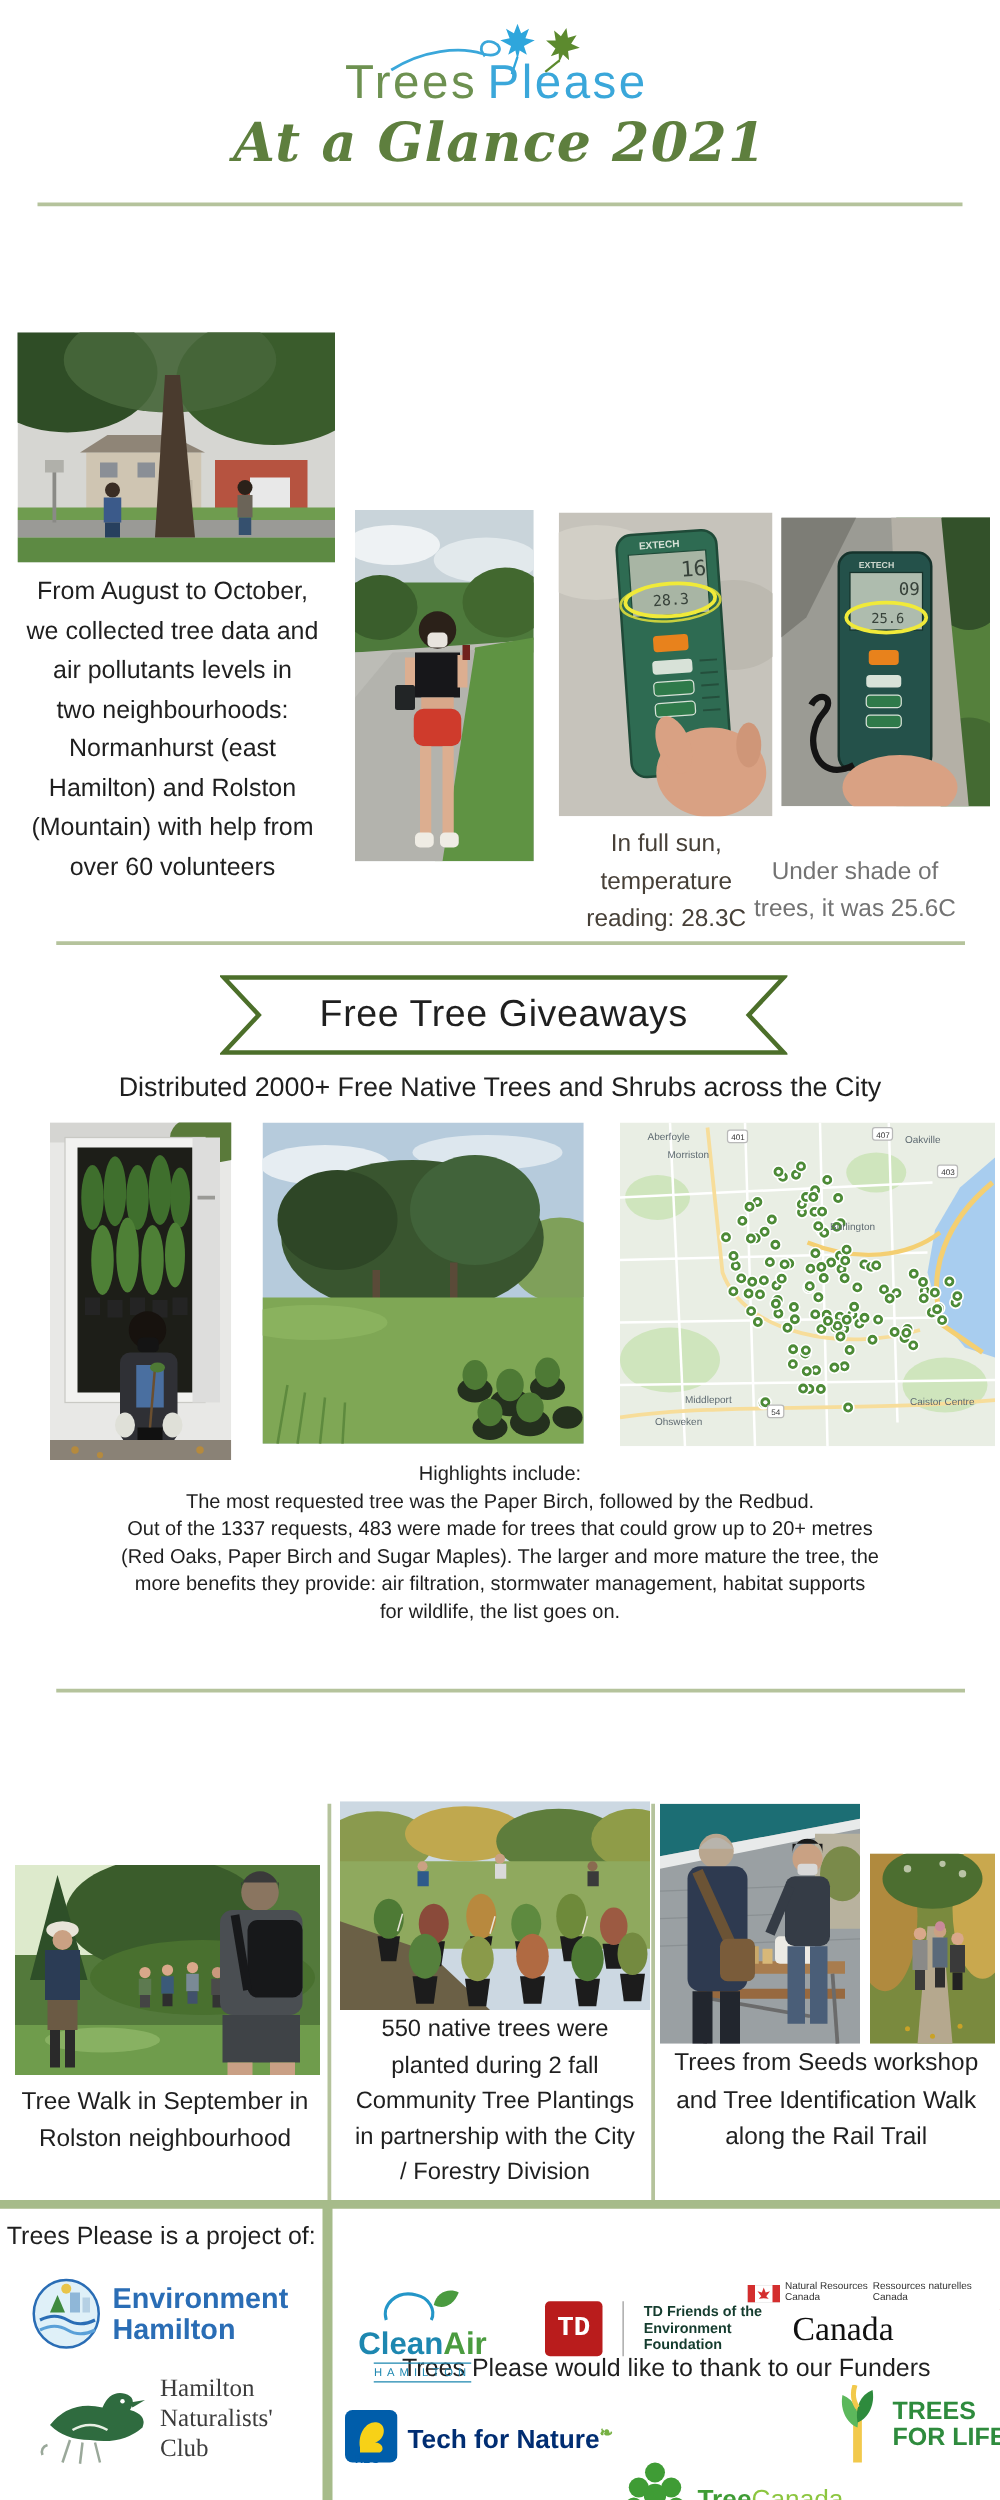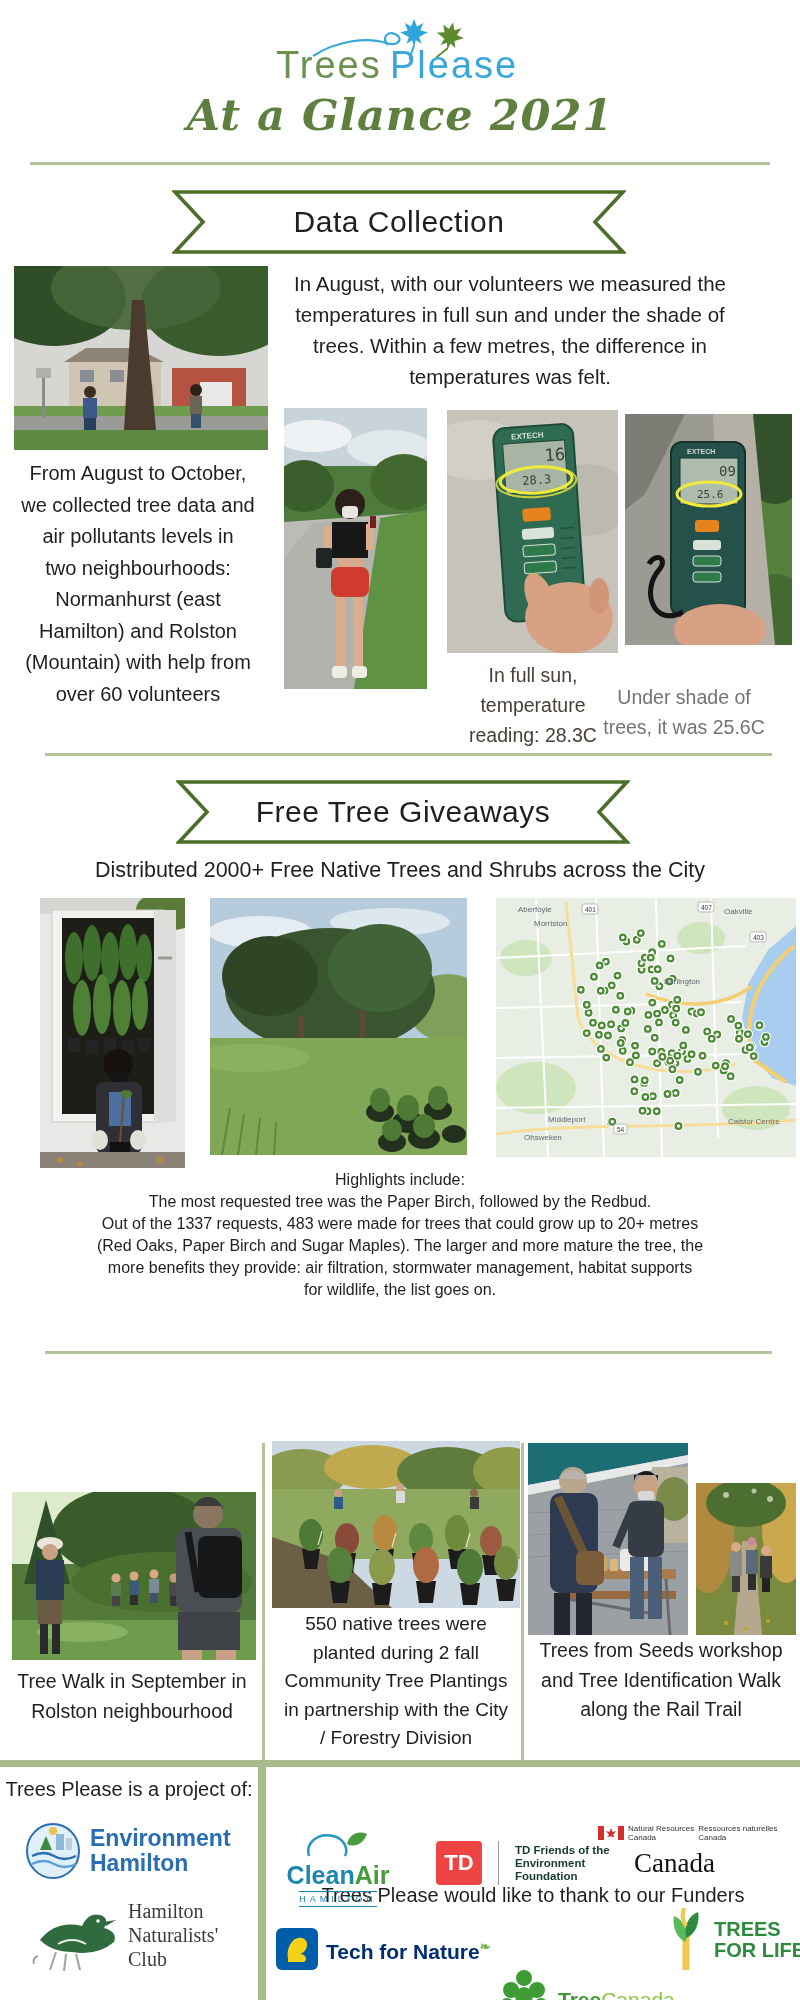"Data Collection" div.abs { html: <div> <svg> <polygon></polygon> </svg> <span>Data Collection</span> </div> -> none }
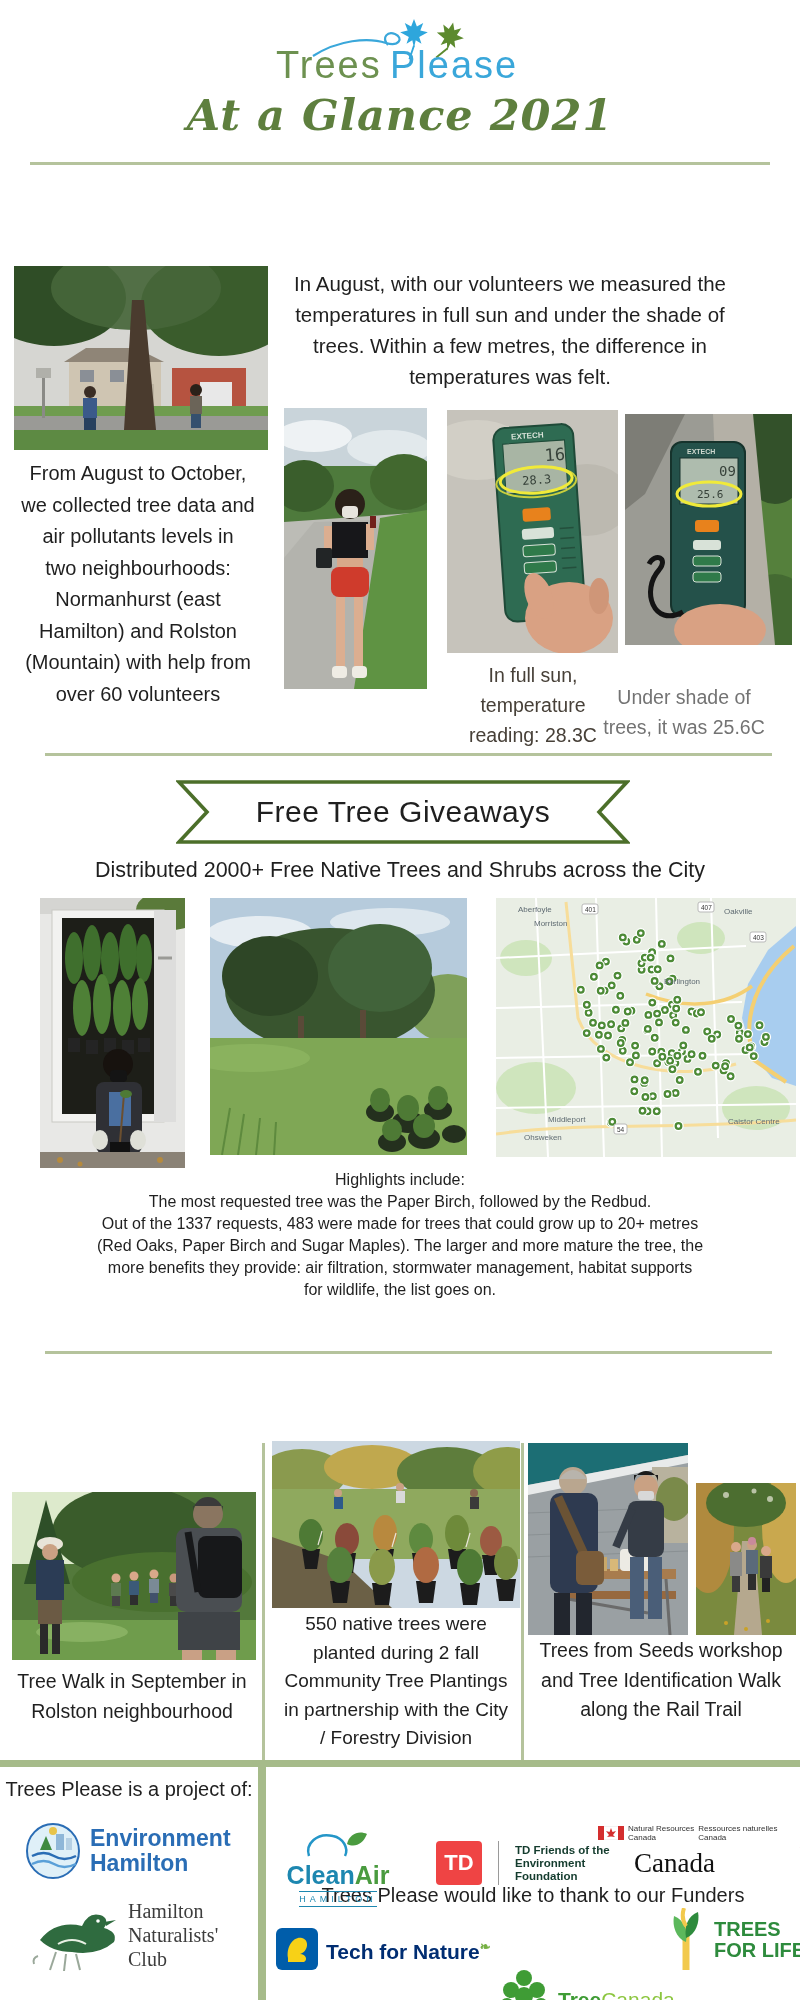"In August, with our volunteers" div.abs { html: <div>In August, with our volunteers we measured the temperatures in full sun and under the shade of trees. Within a few metres, the difference in temperatures was felt.</div> -> none }
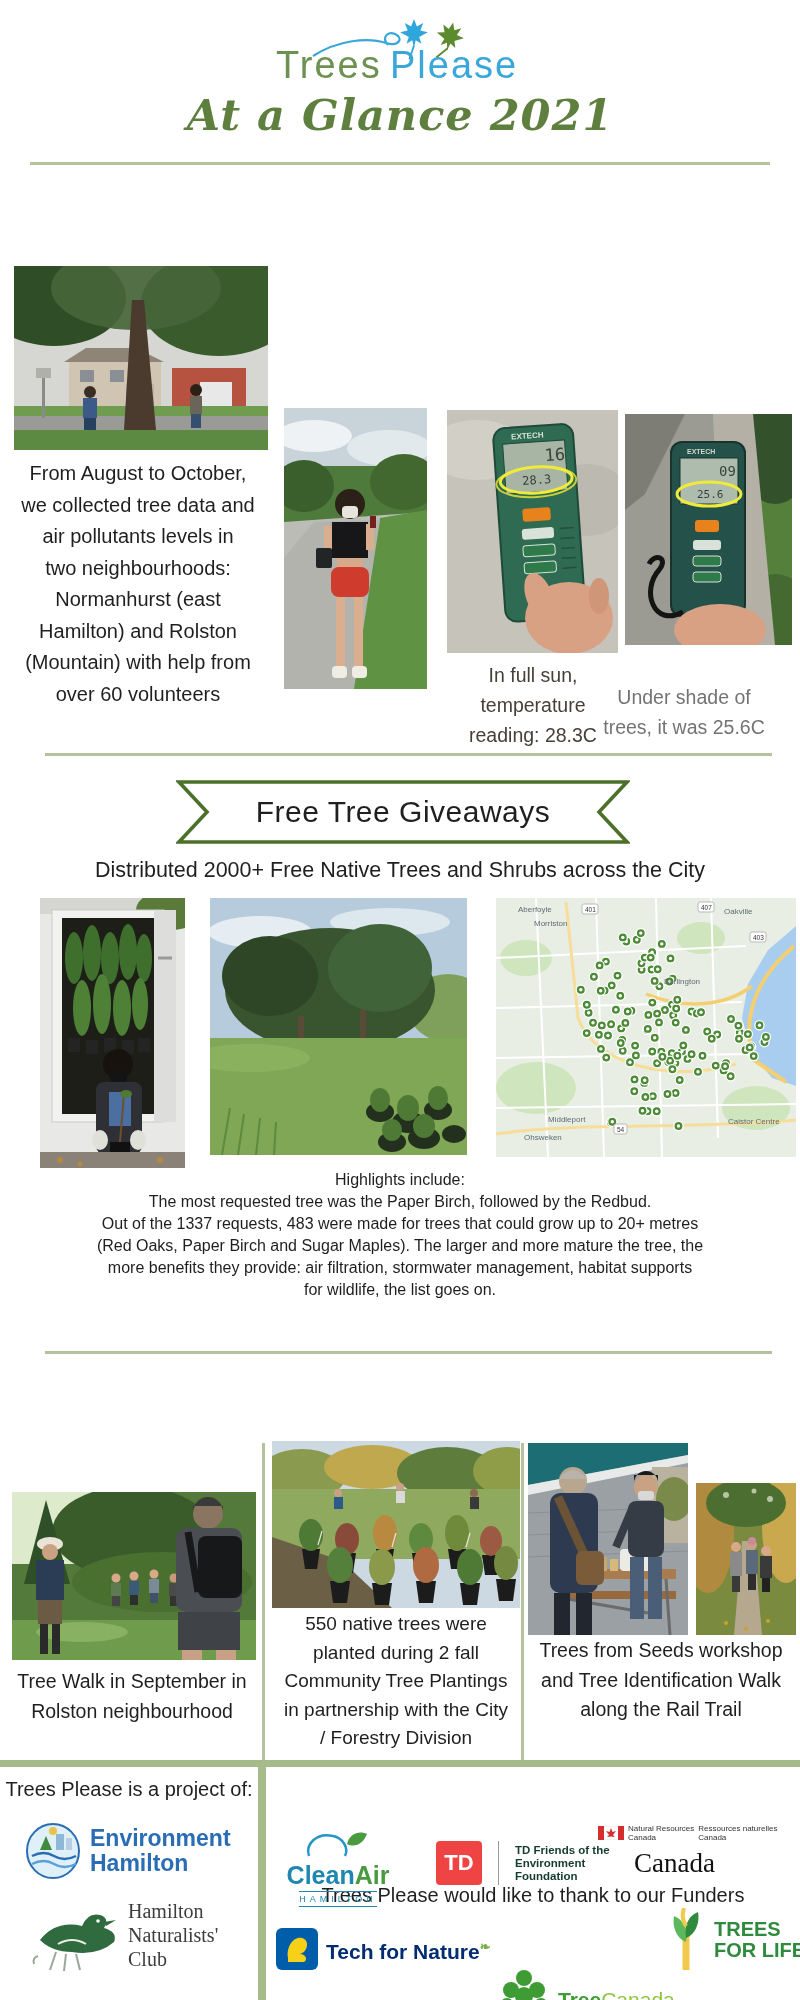"Natural Resources" .nrcan-top { align-items: center -> flex-end }
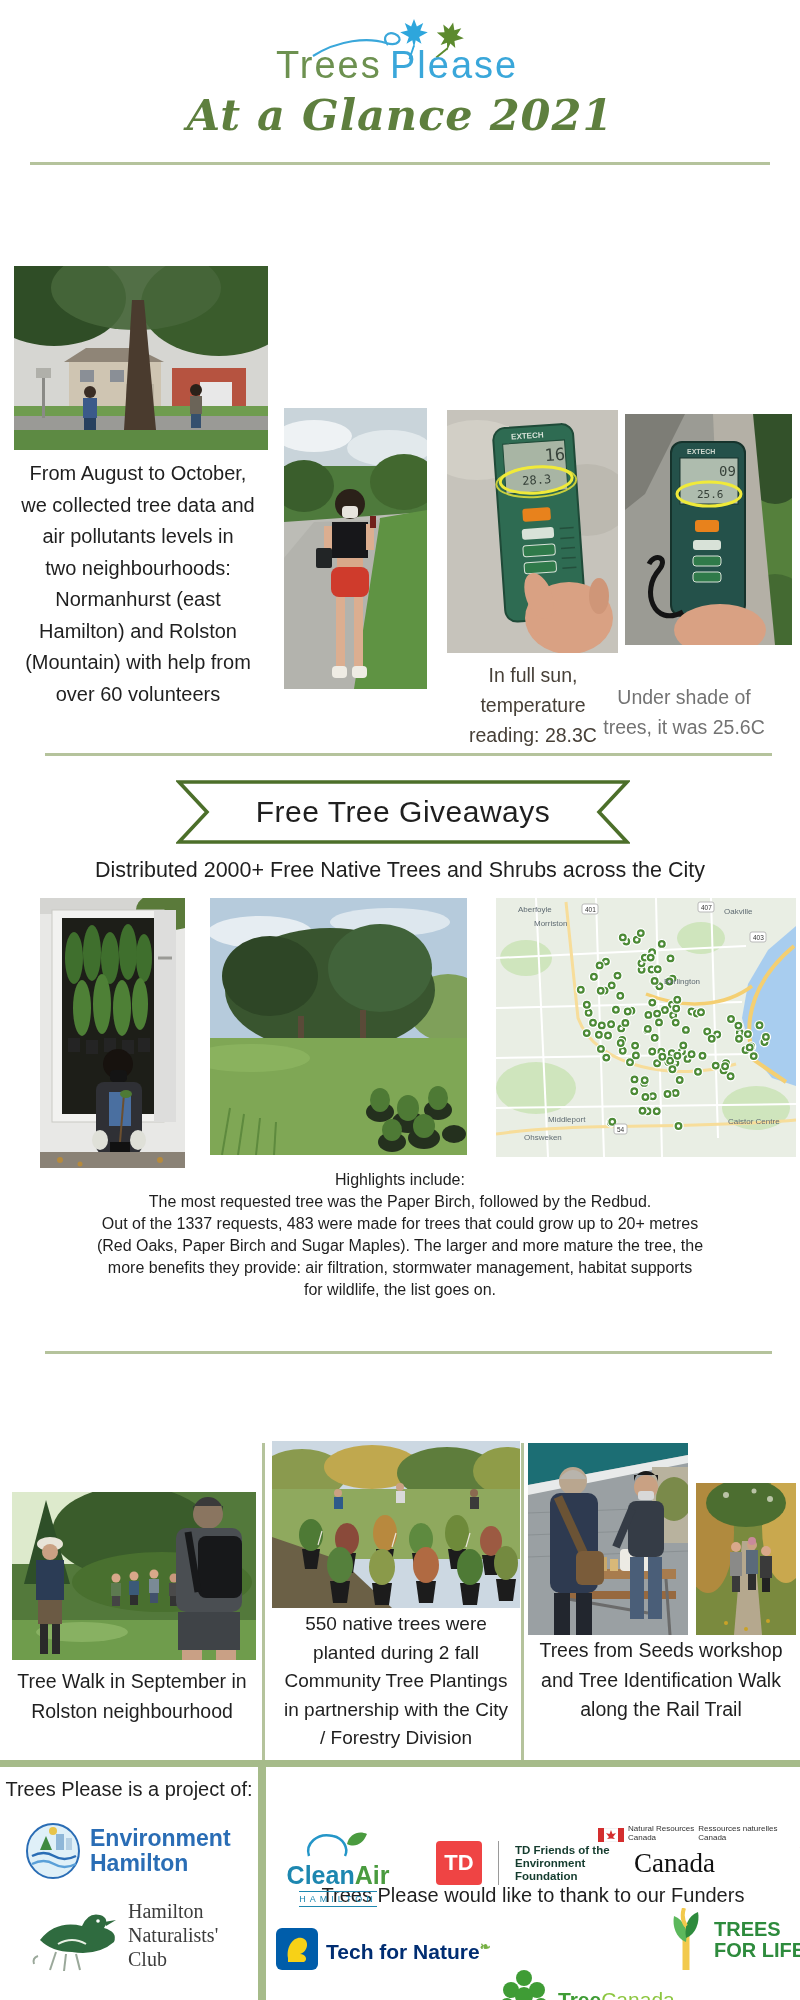"TD" .td-box { background: #ef4444 -> #b91c1c; font-family: none -> Liberation Mono, monospace }
